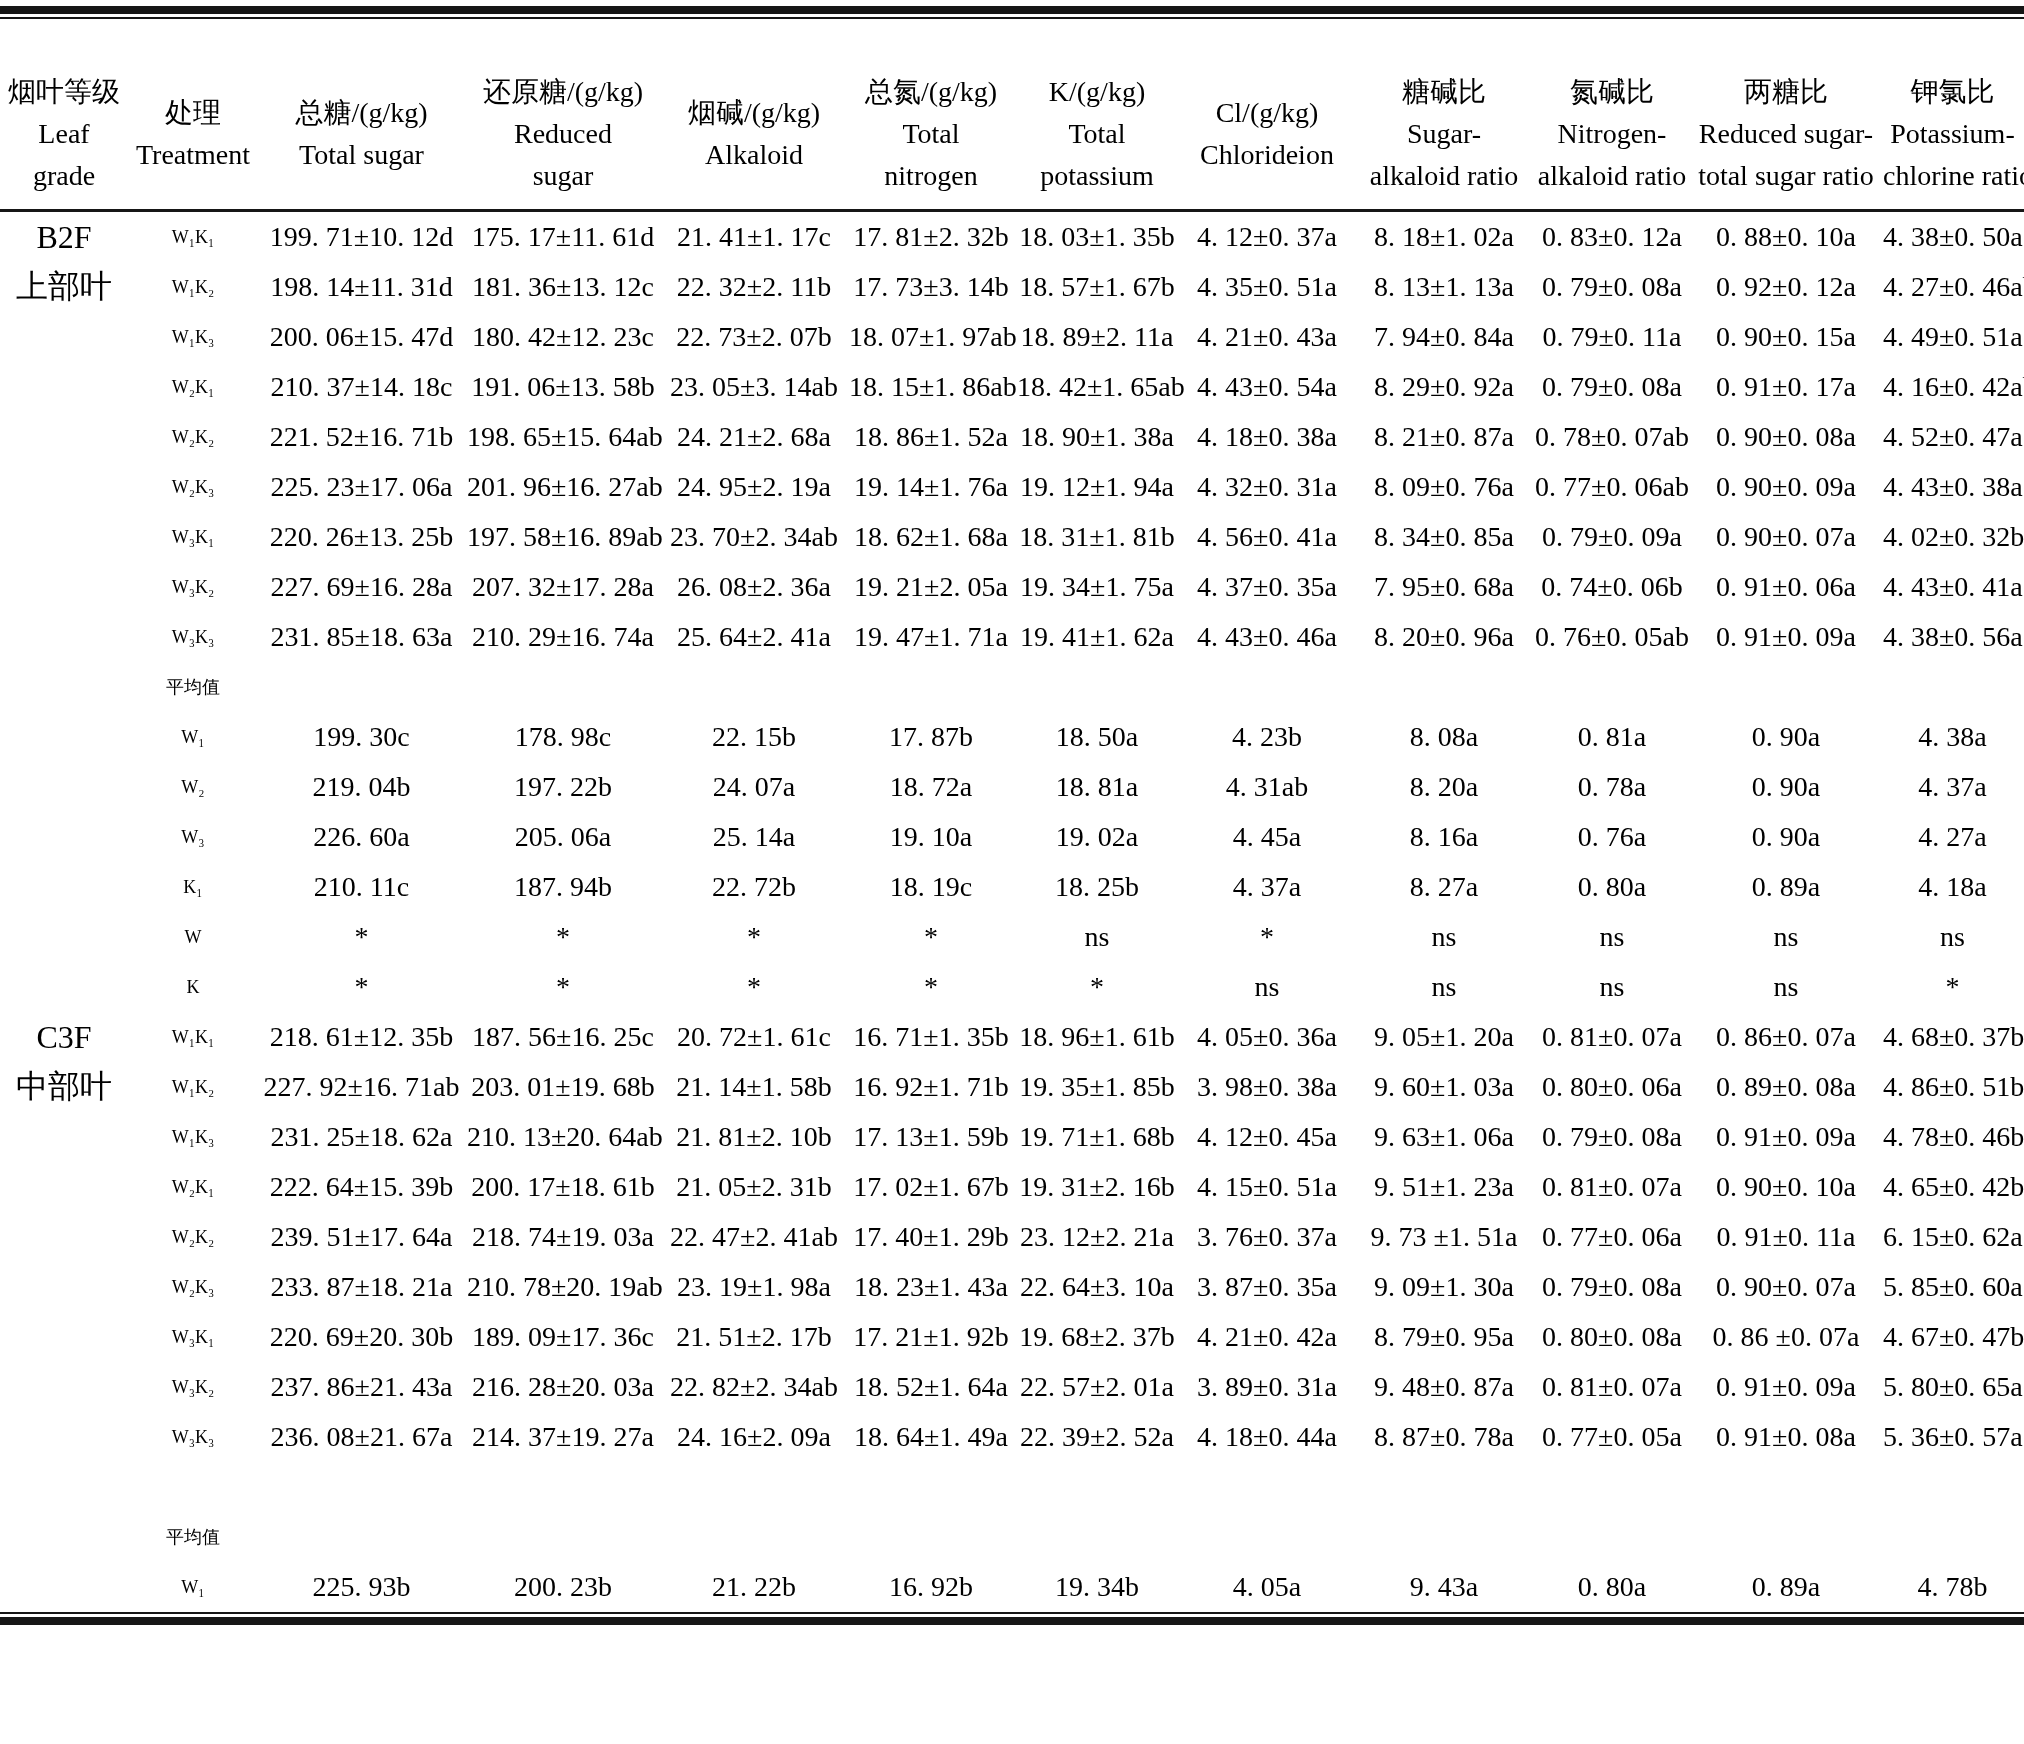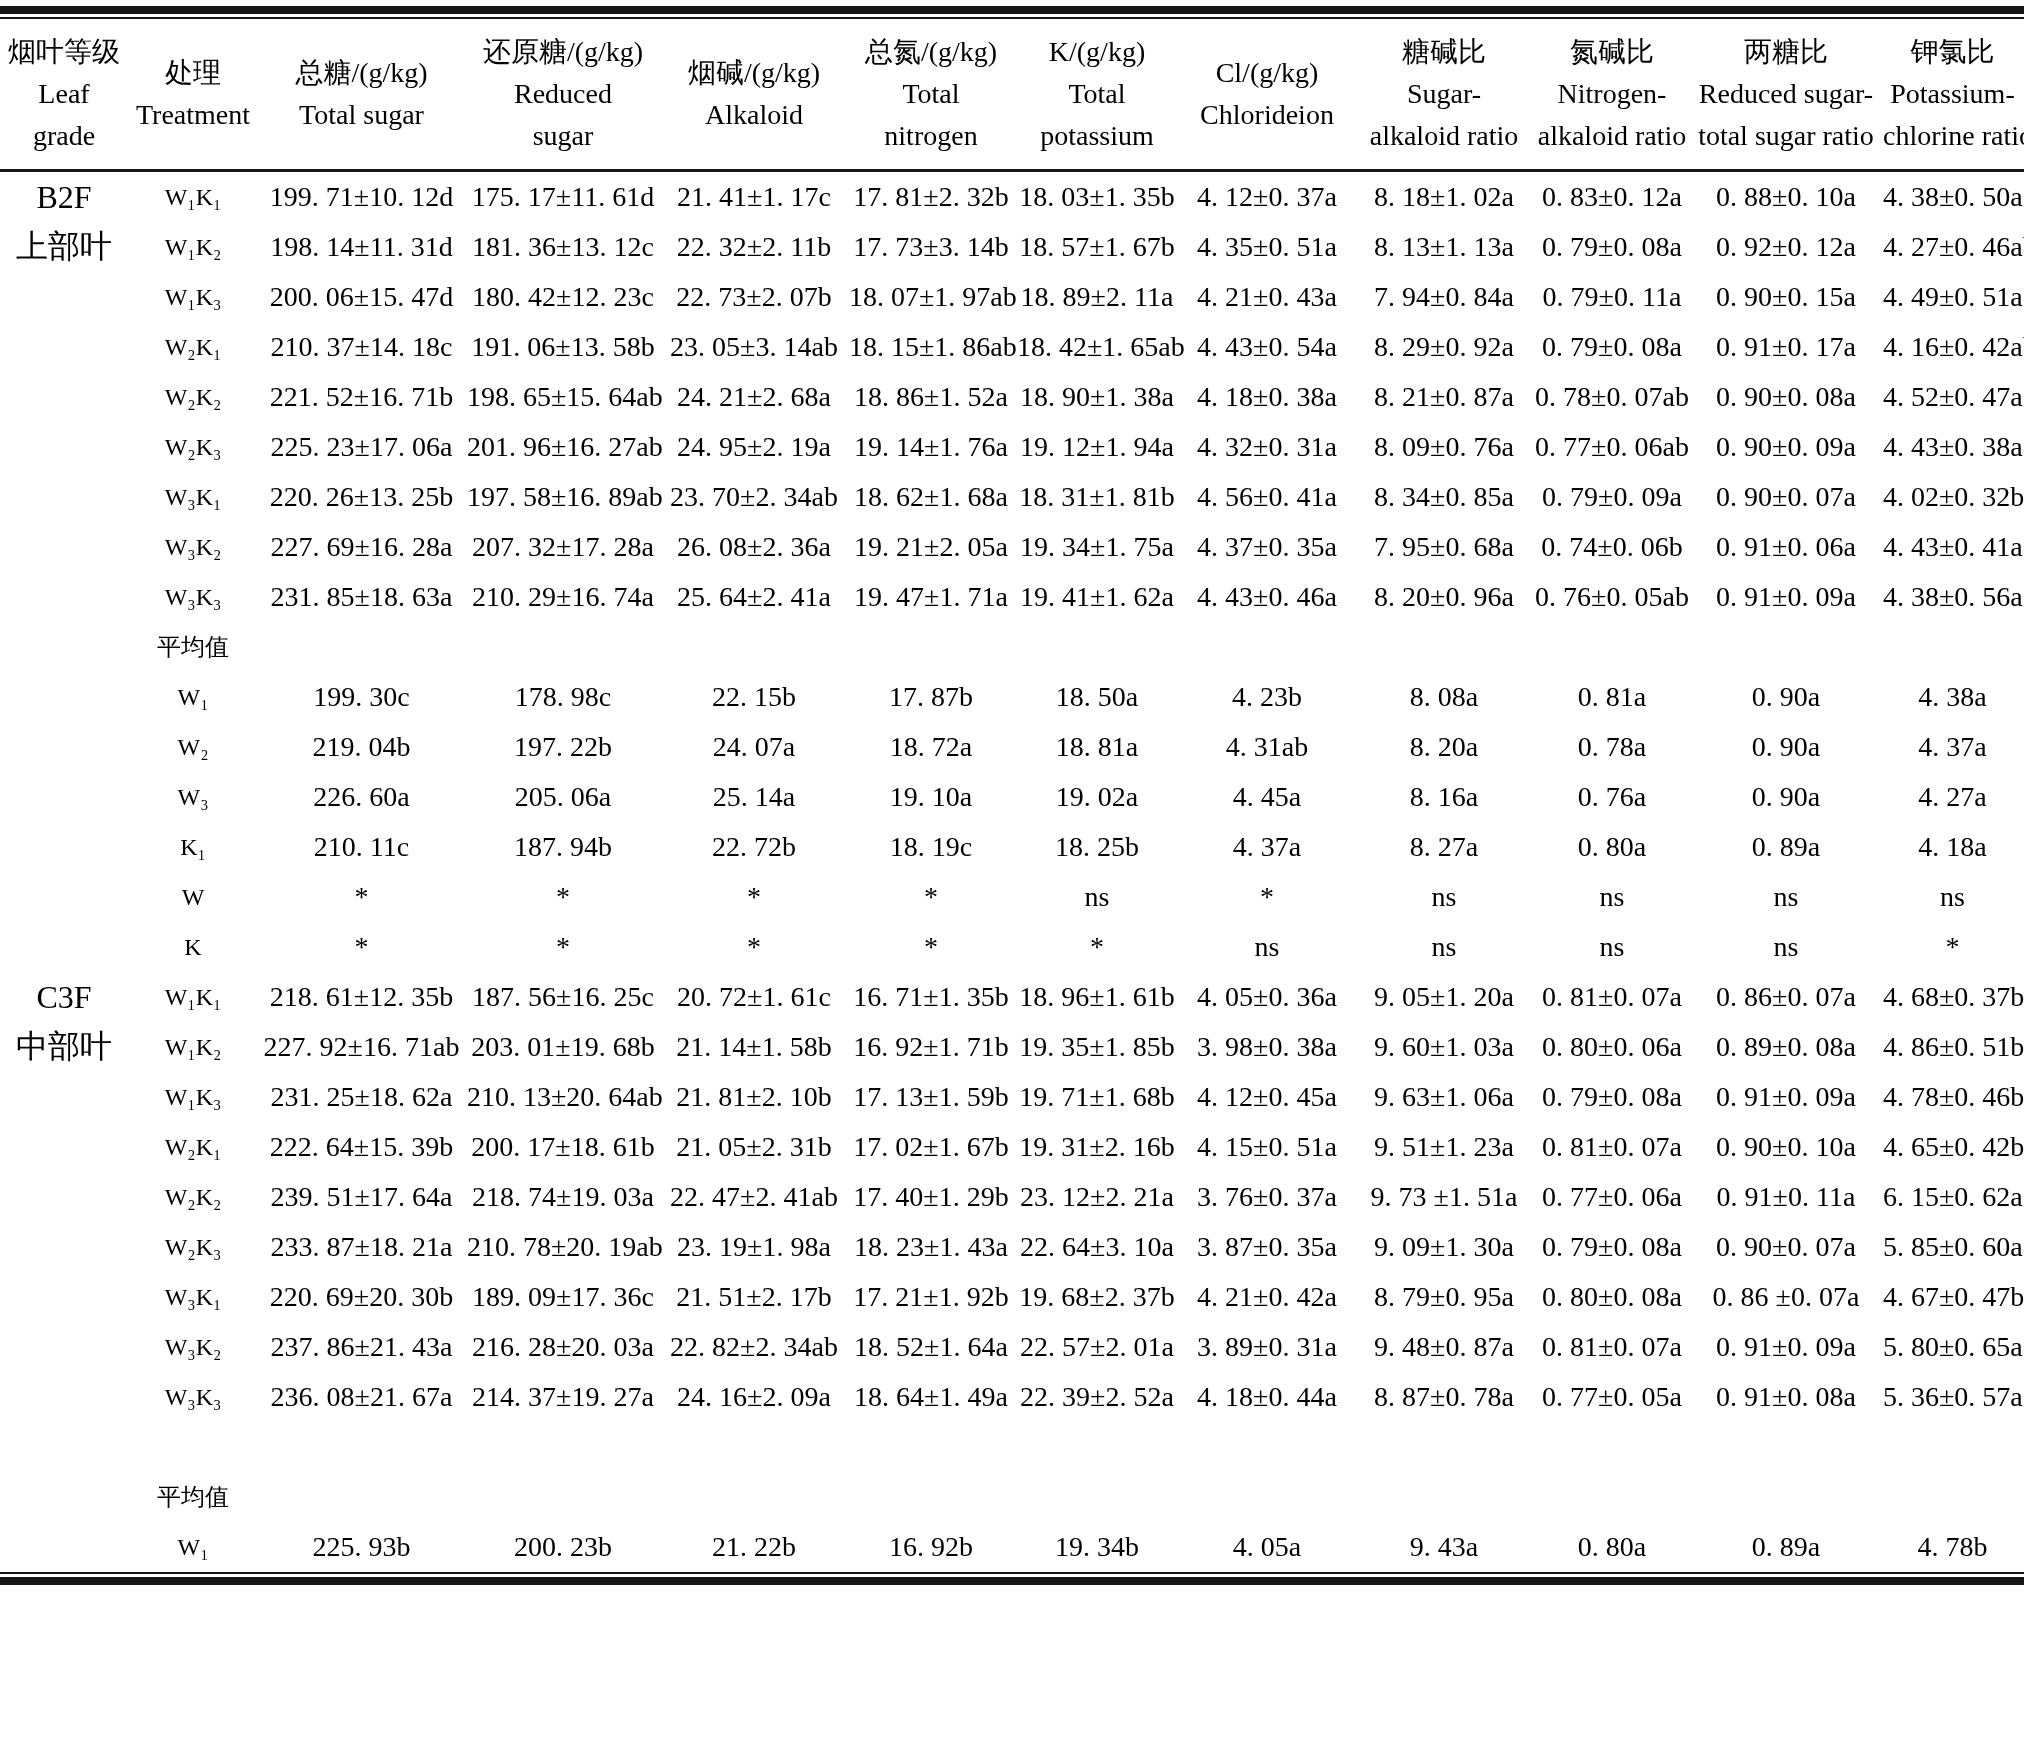"烟叶等级" table { margin-top: none -> 40px }
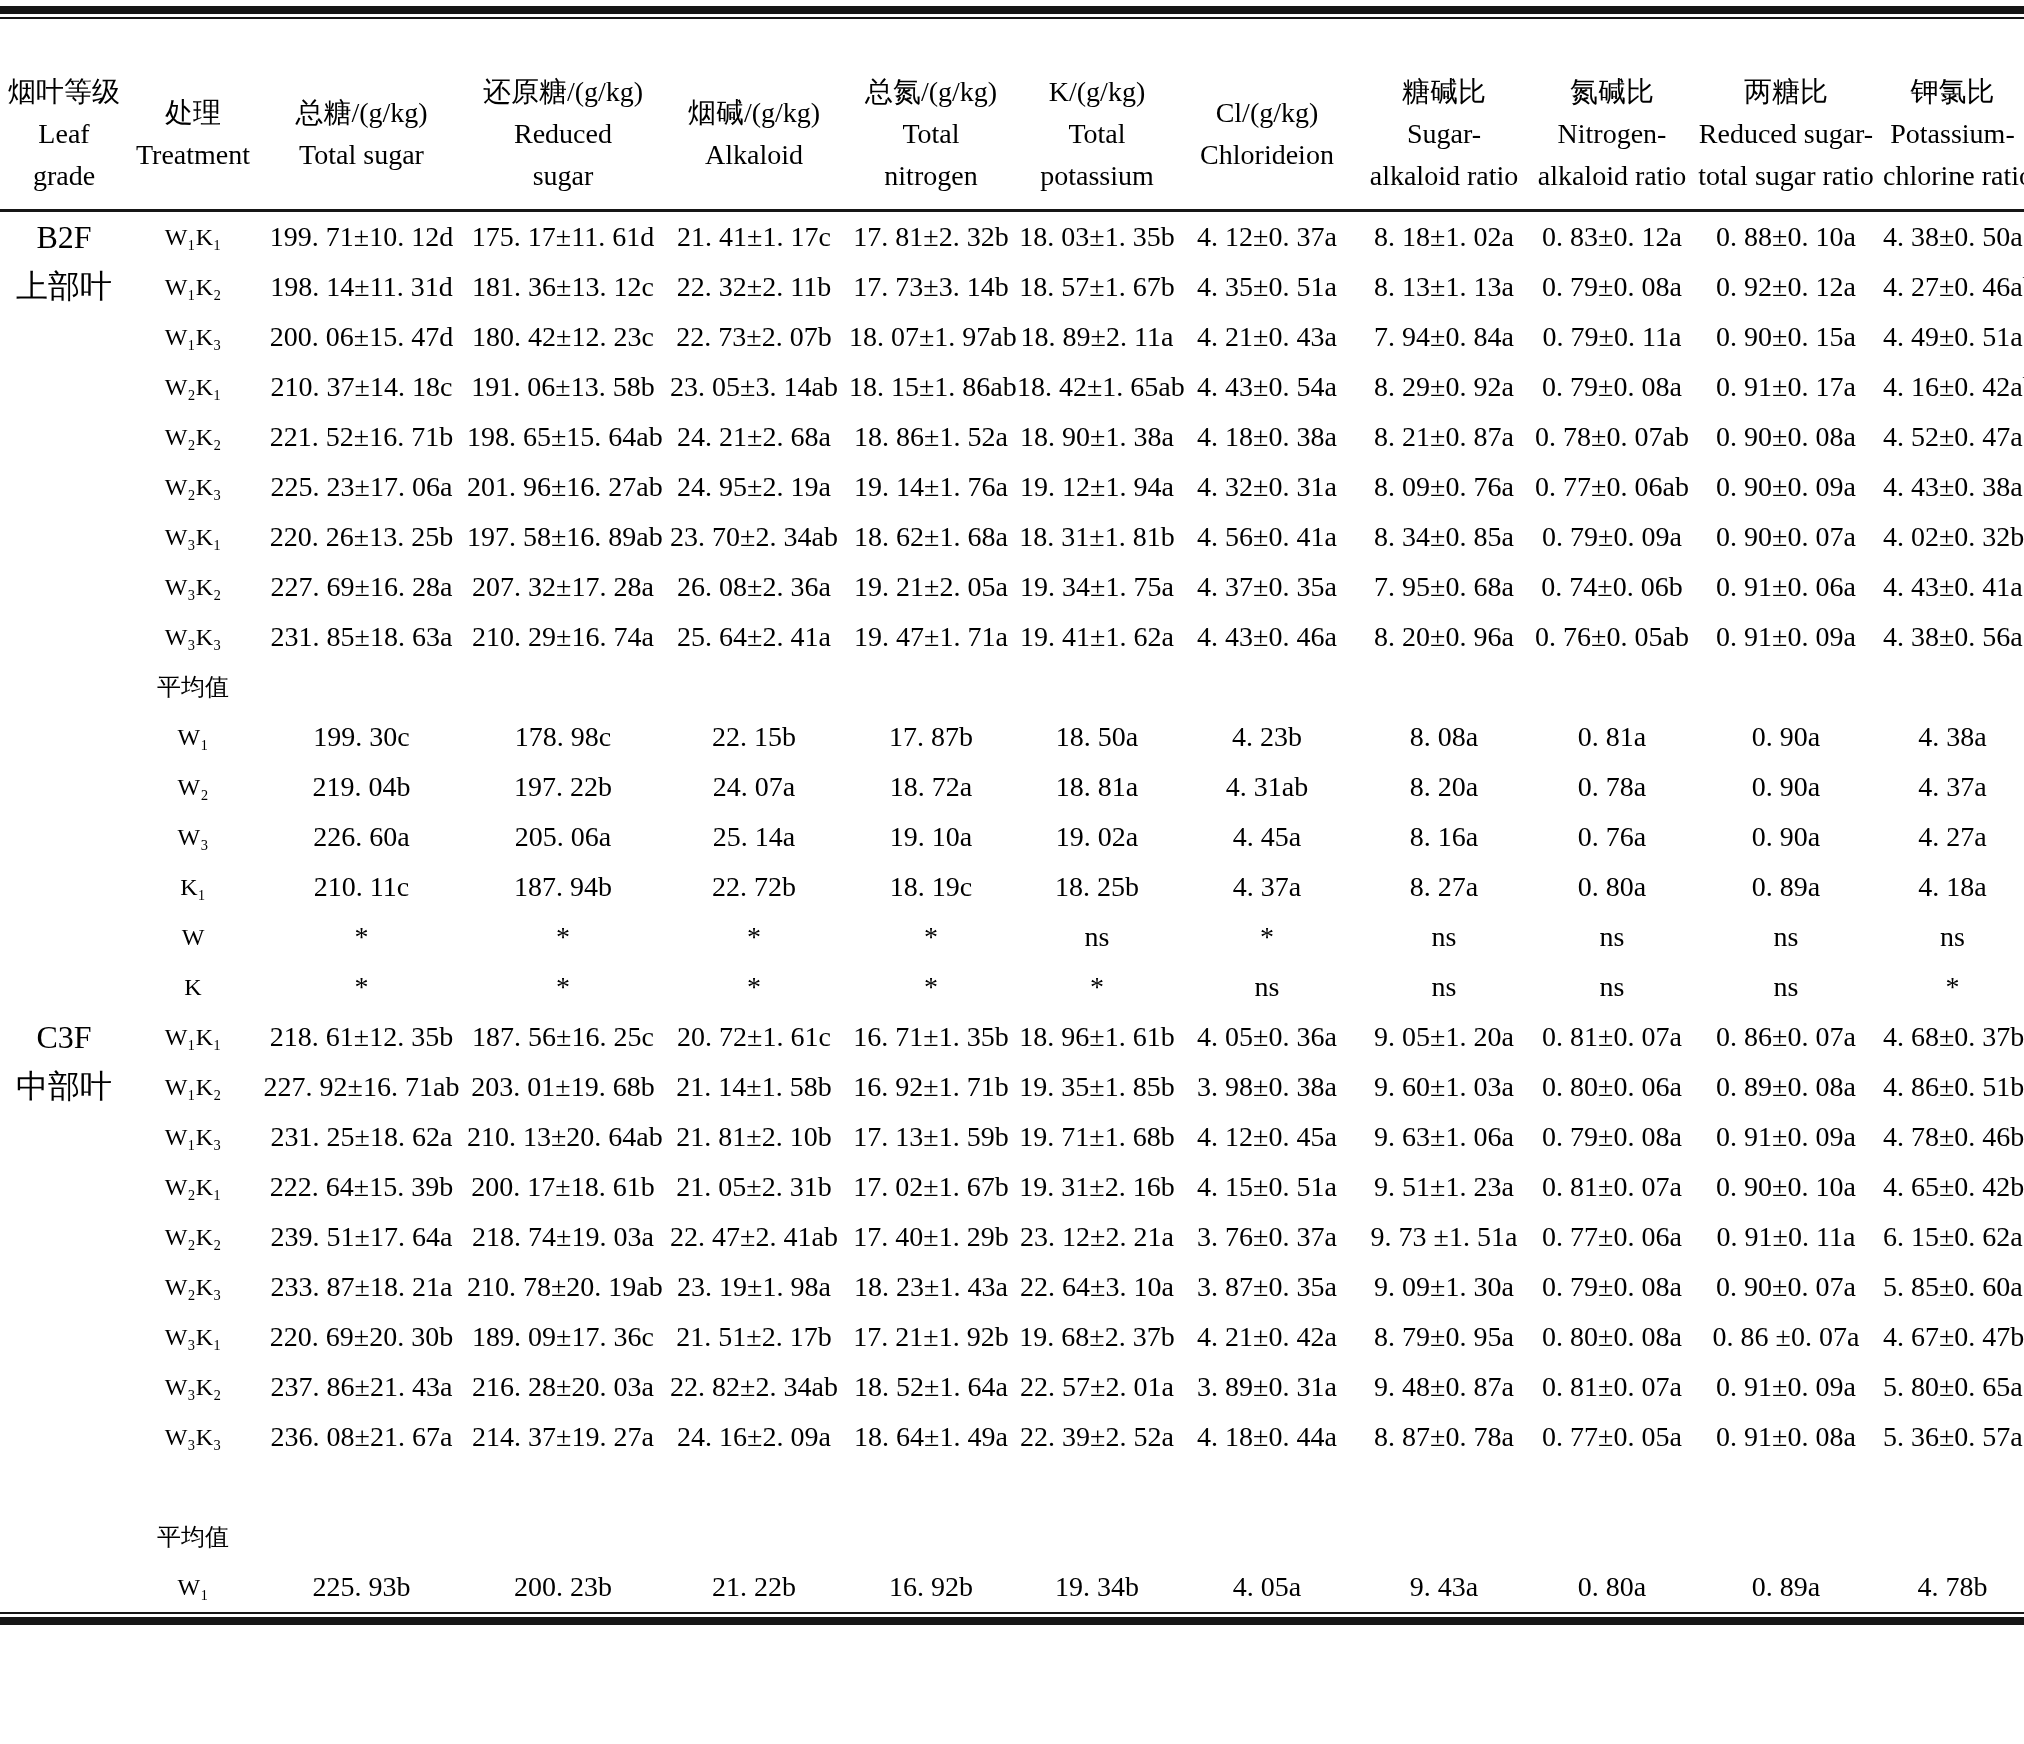"W₁K₁" tbody td.c-treat { font-size: 24px -> 18px }
